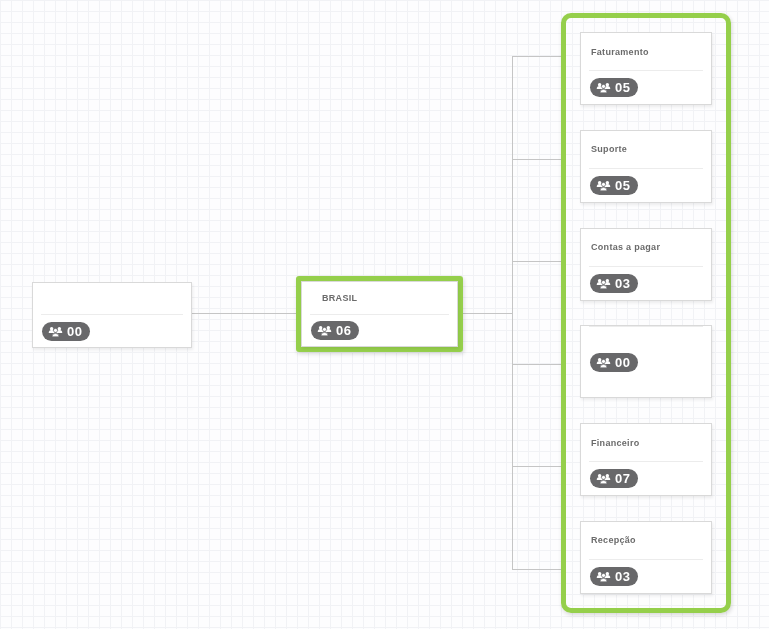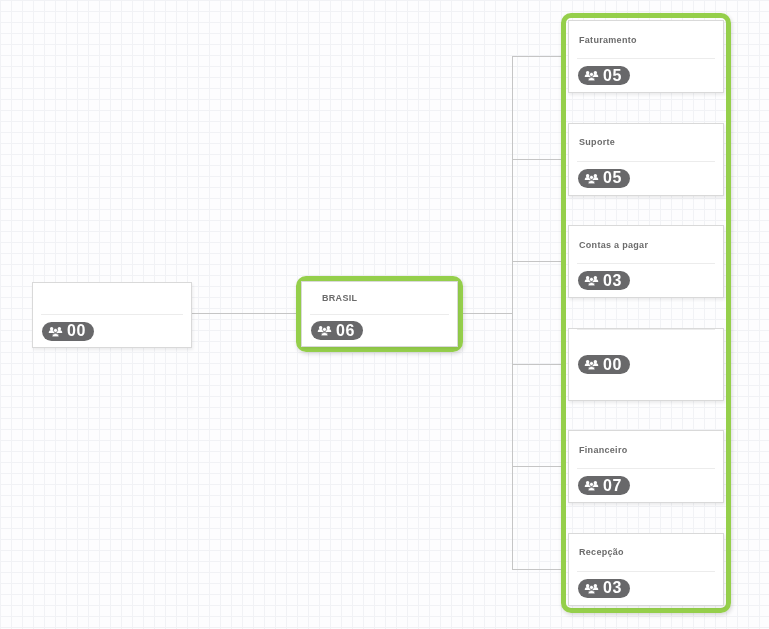"Faturamento" .children-wrap { padding: 2px -> 14px }
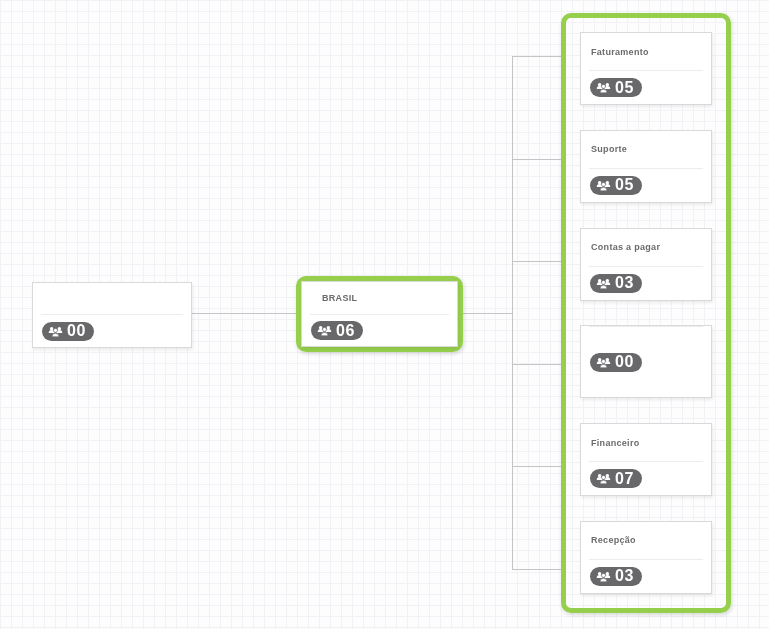"05" .badge-num { font-size: 16px -> 13px }
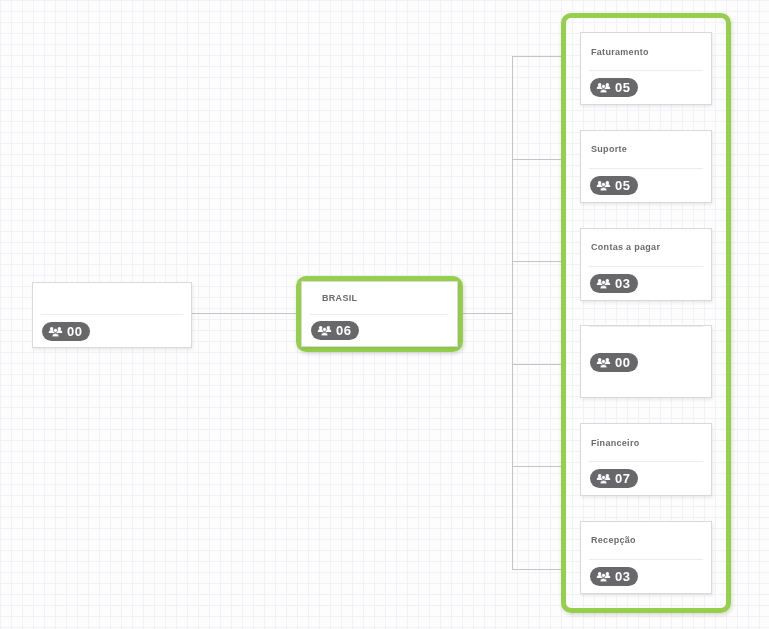"BRASIL" .parent-wrap { border-radius: 10px -> 3px }
